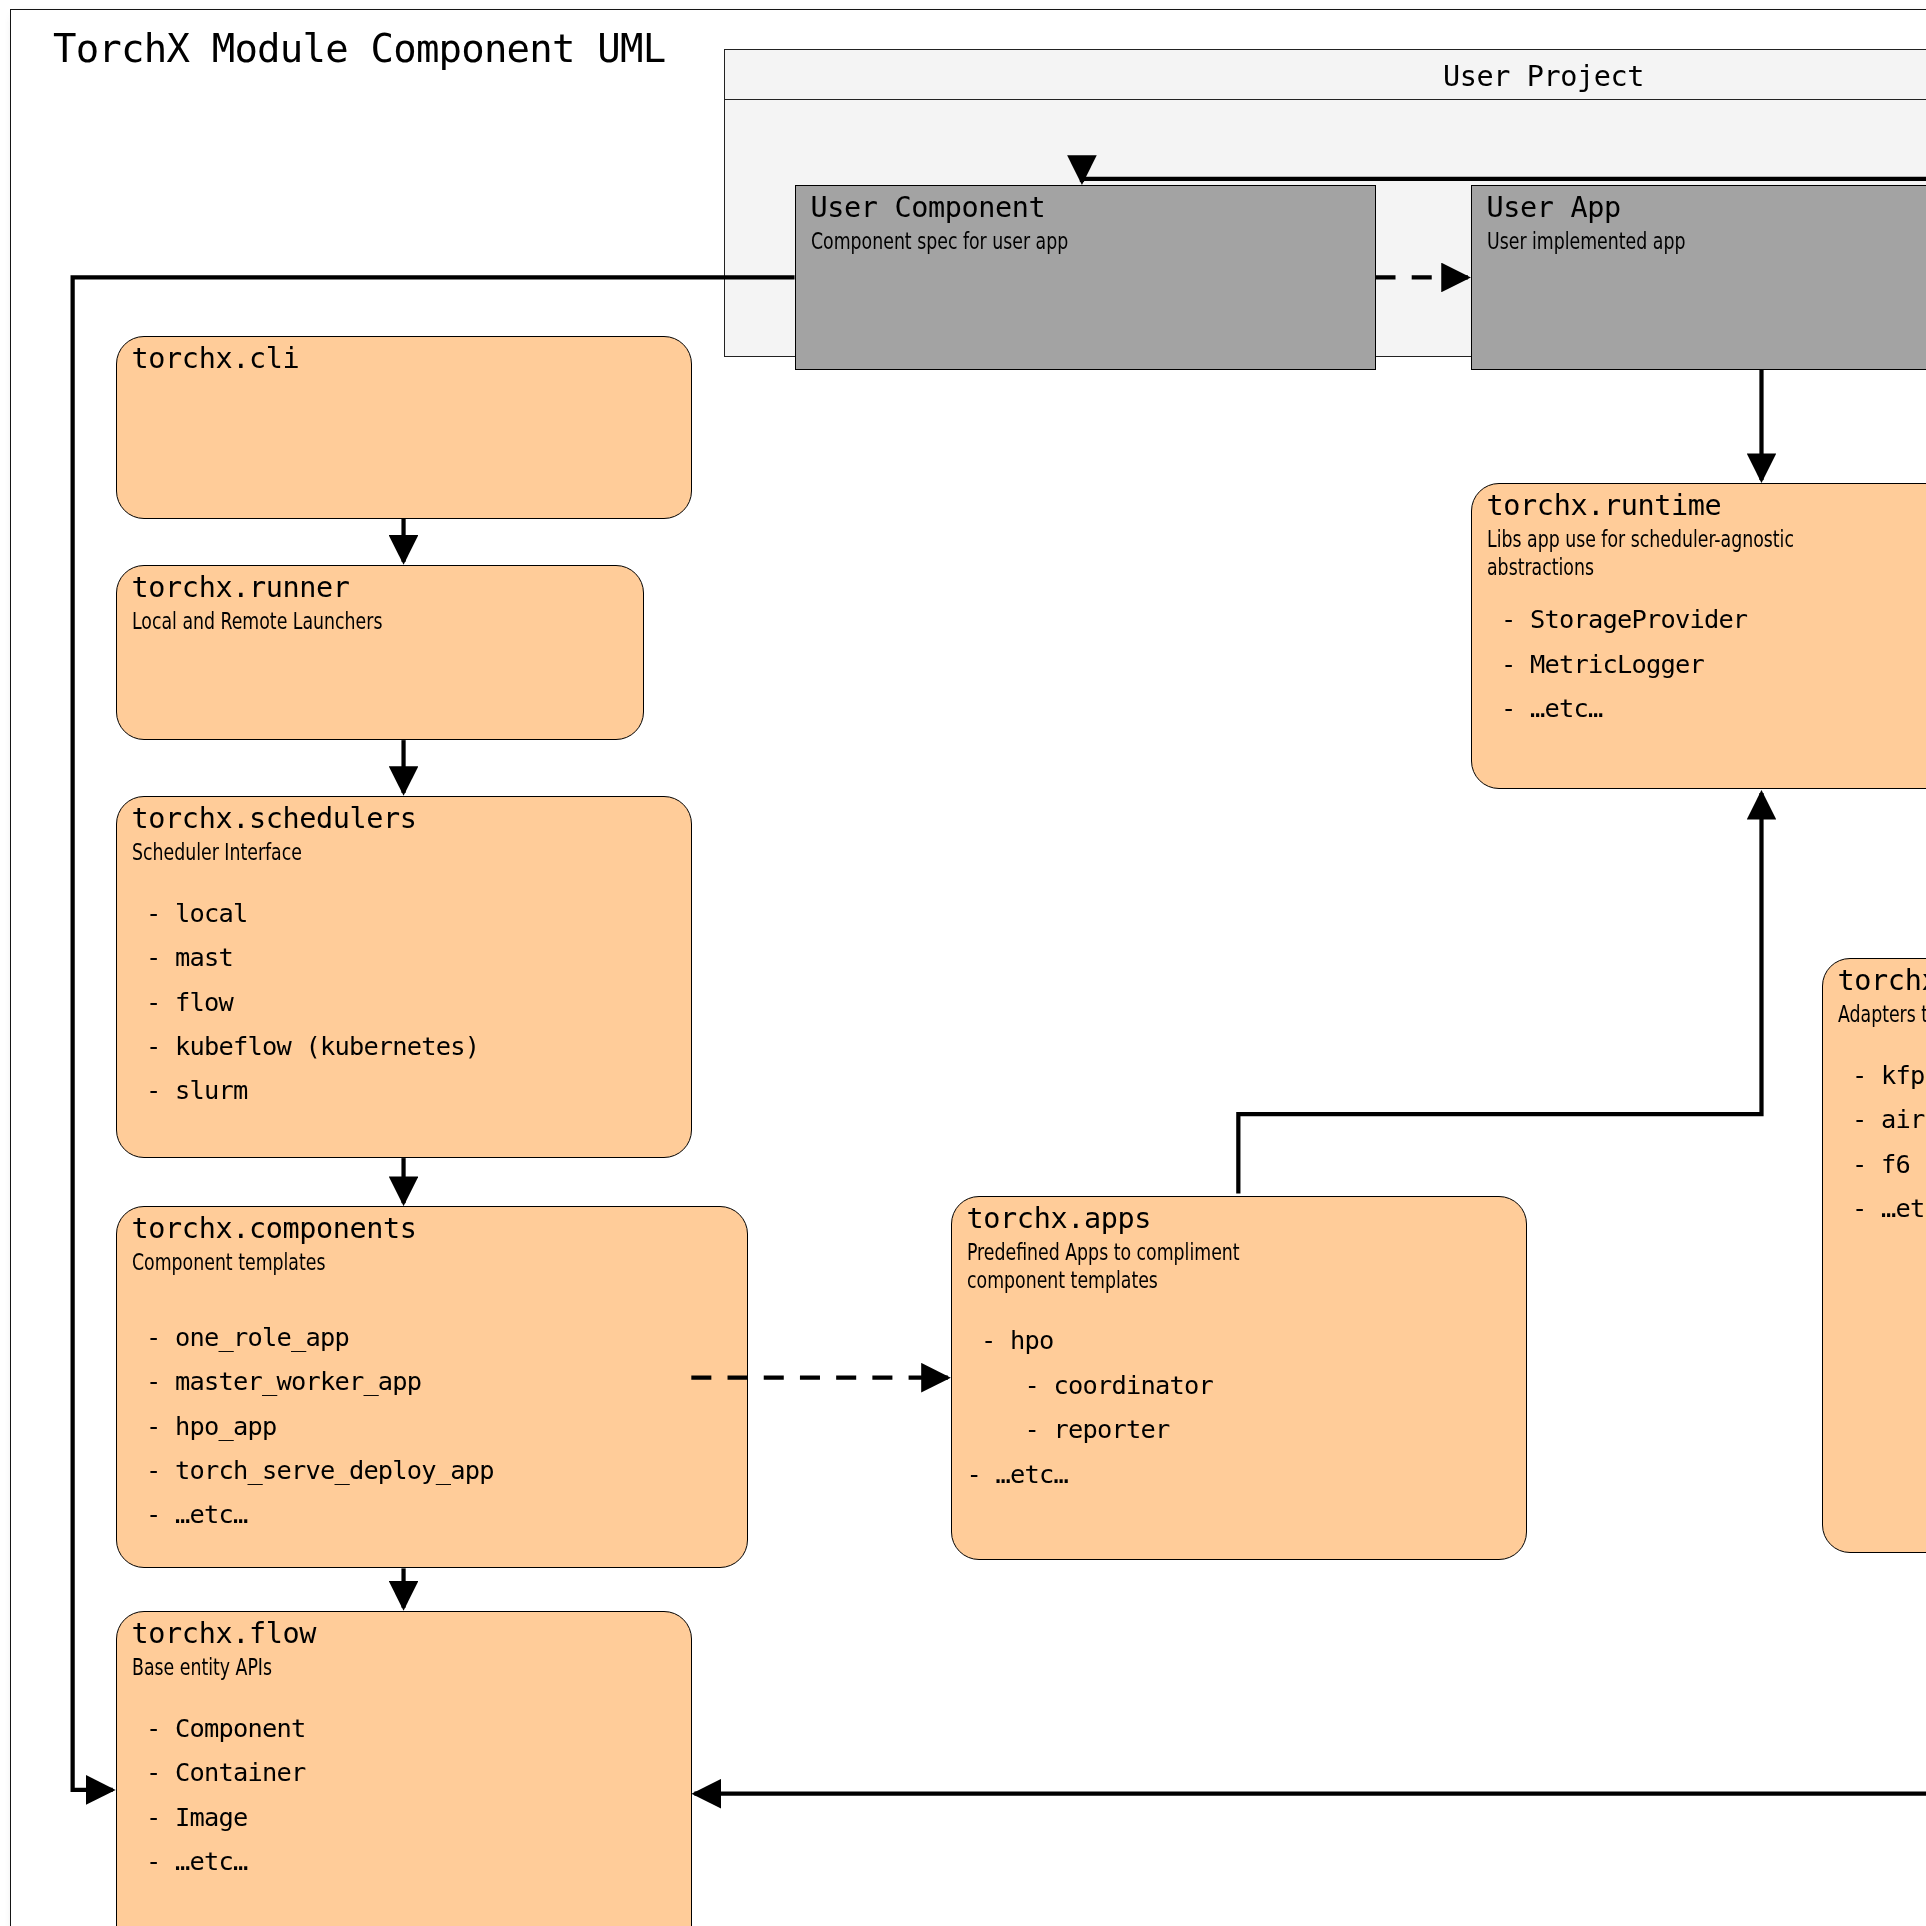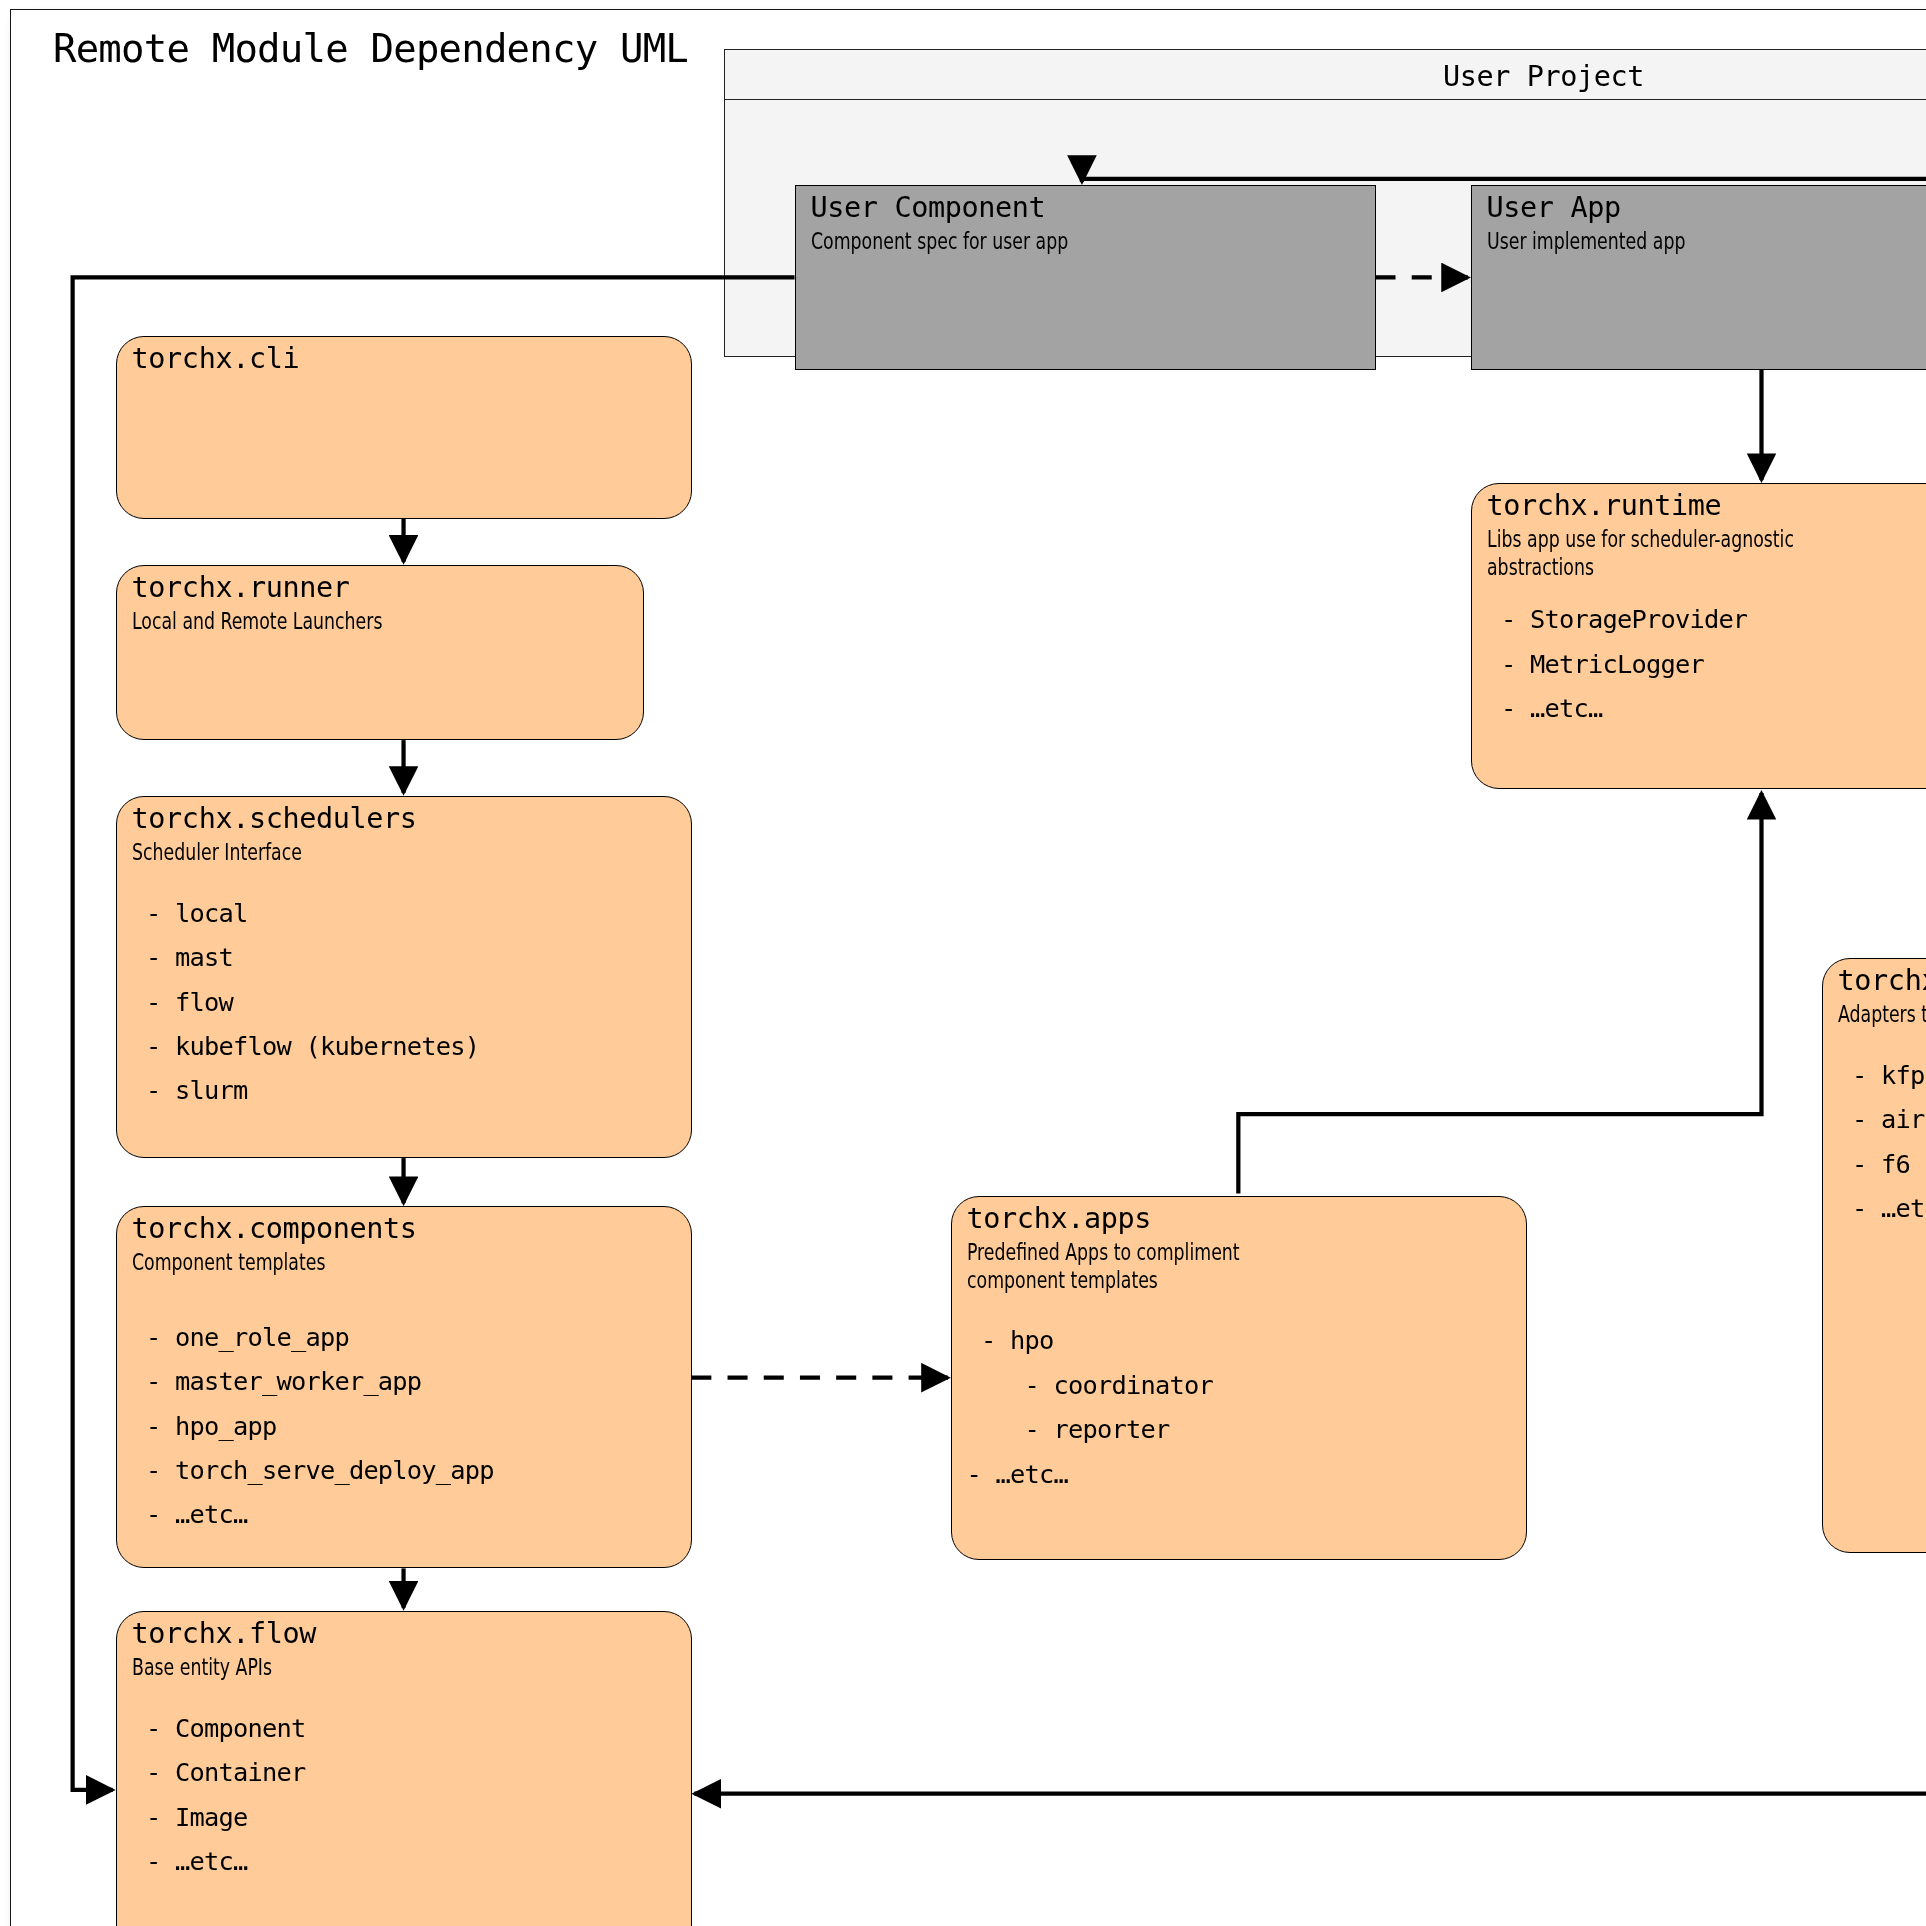"Remote Module Dependency UML" div { text: Remote Module Dependency -> TorchX Module Component }
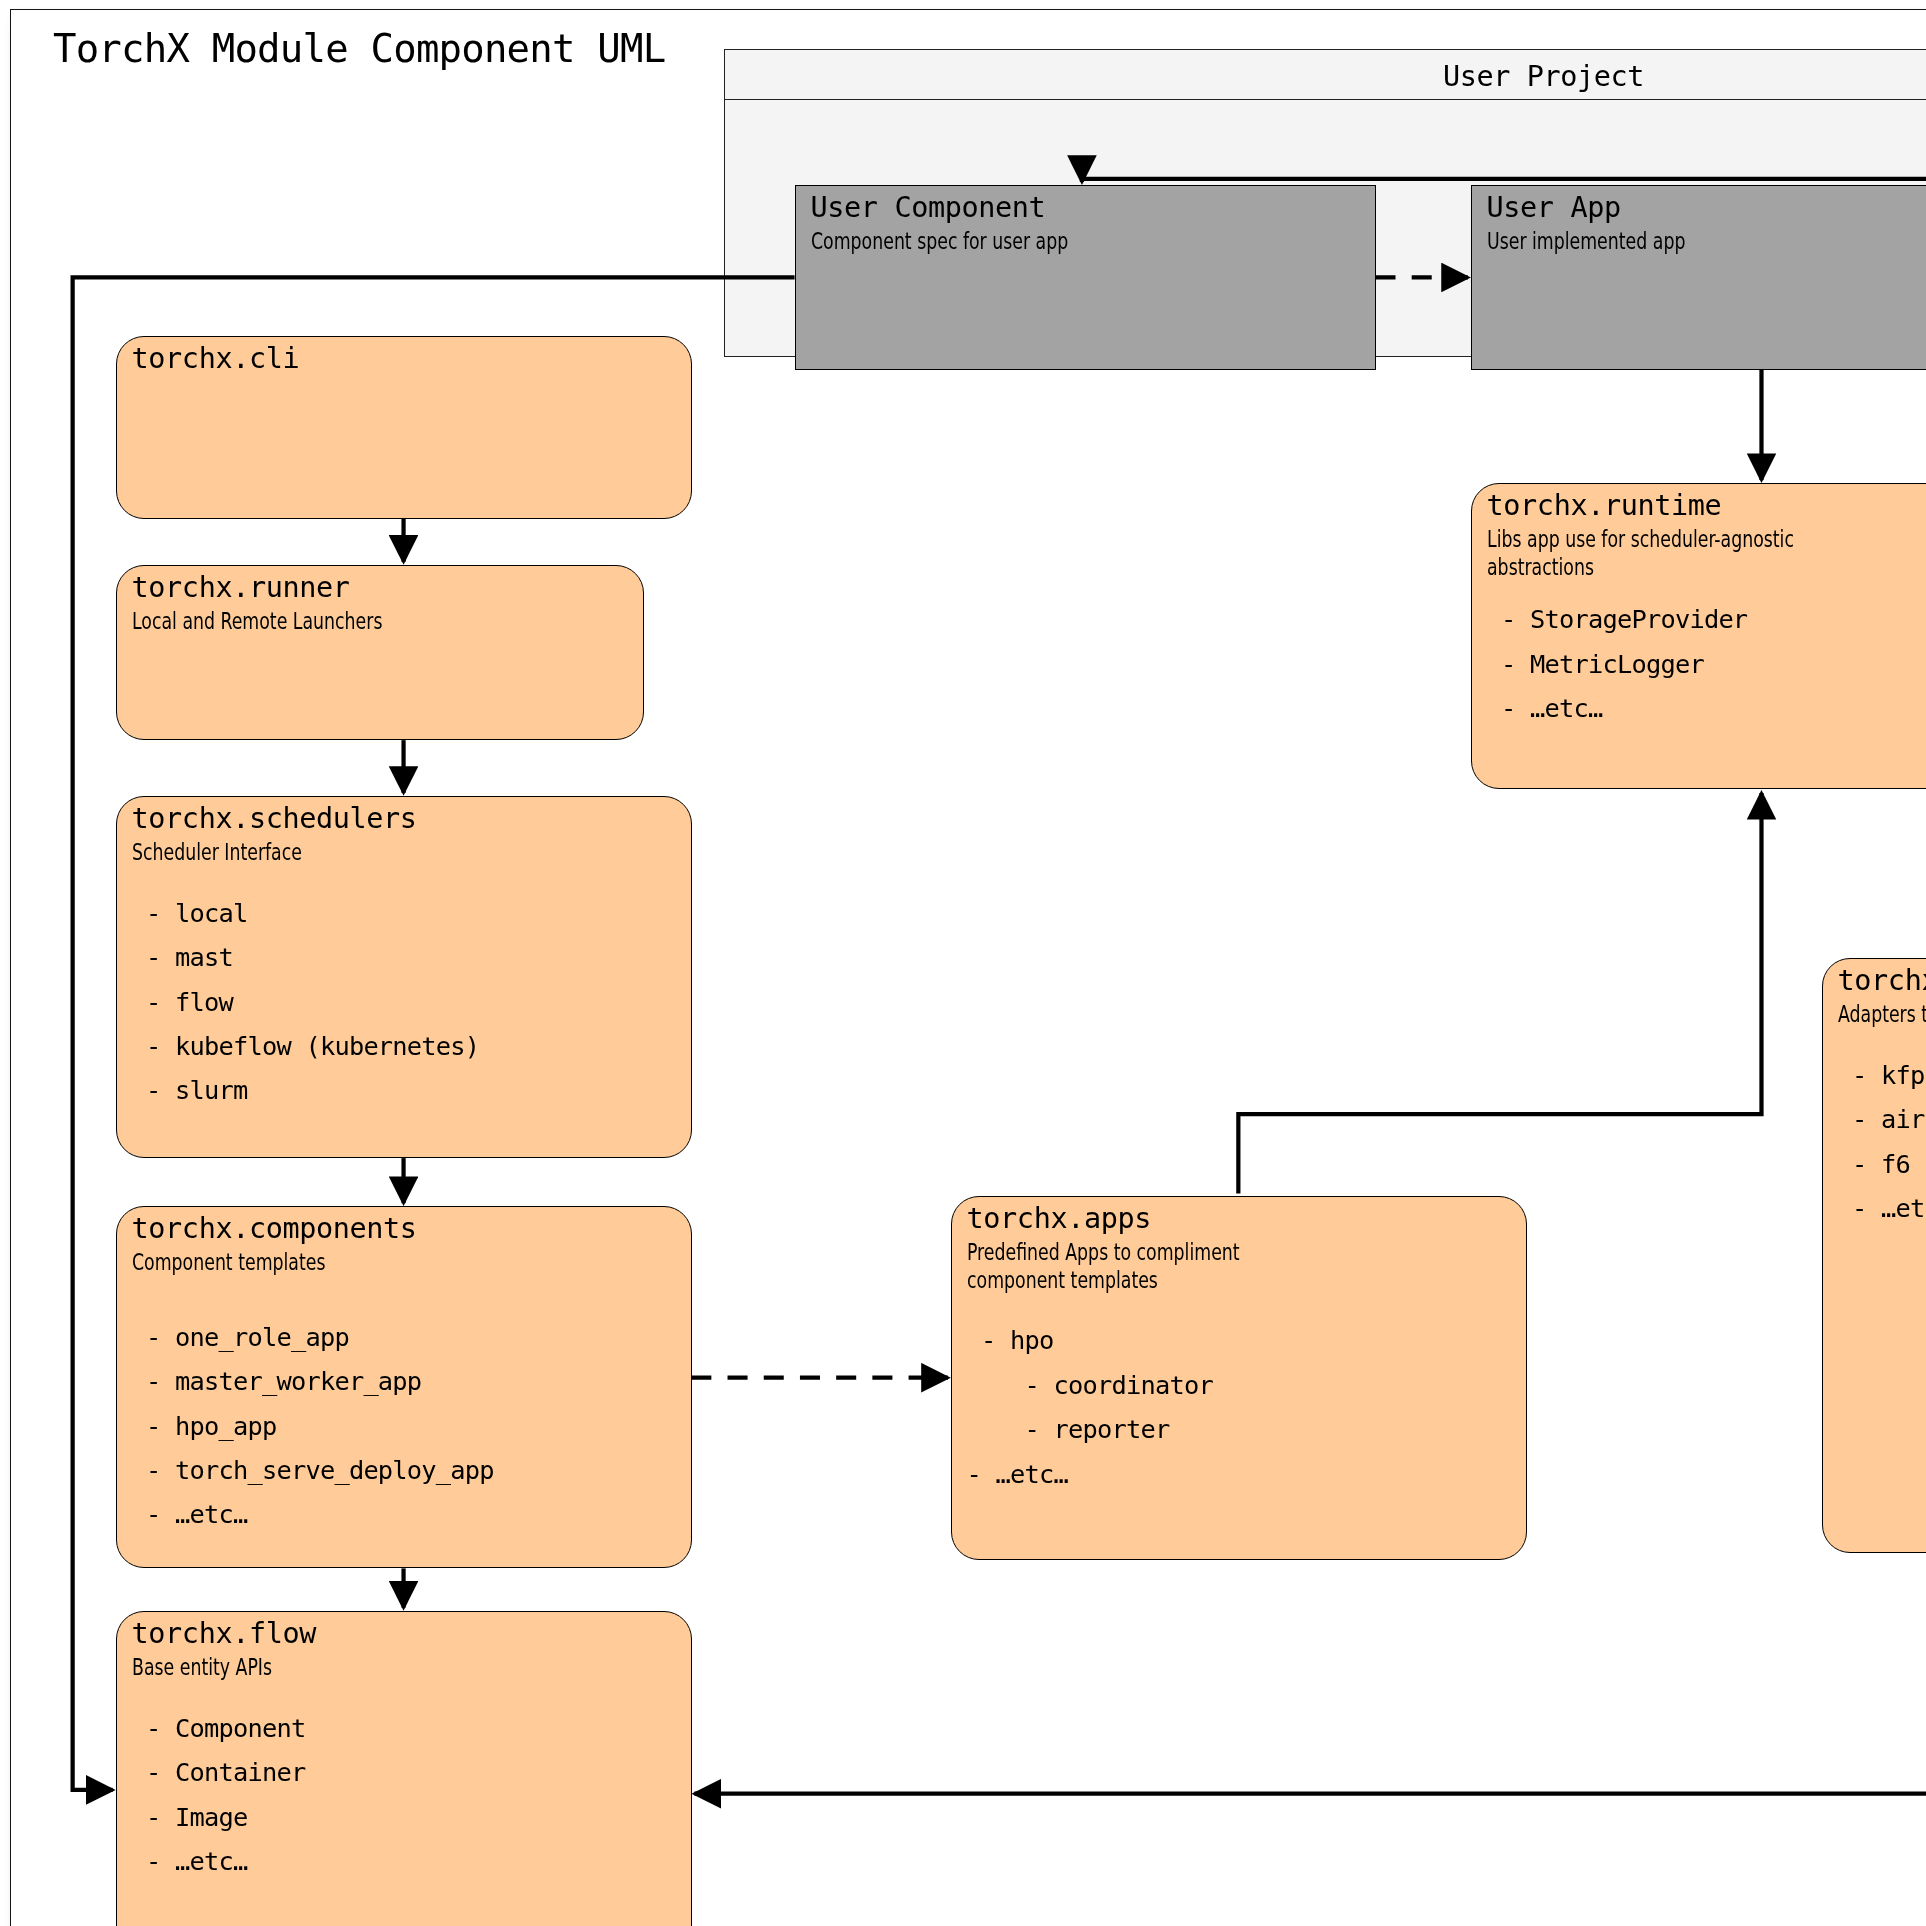"torchx.components" div.node { width: 576px -> 632px }
